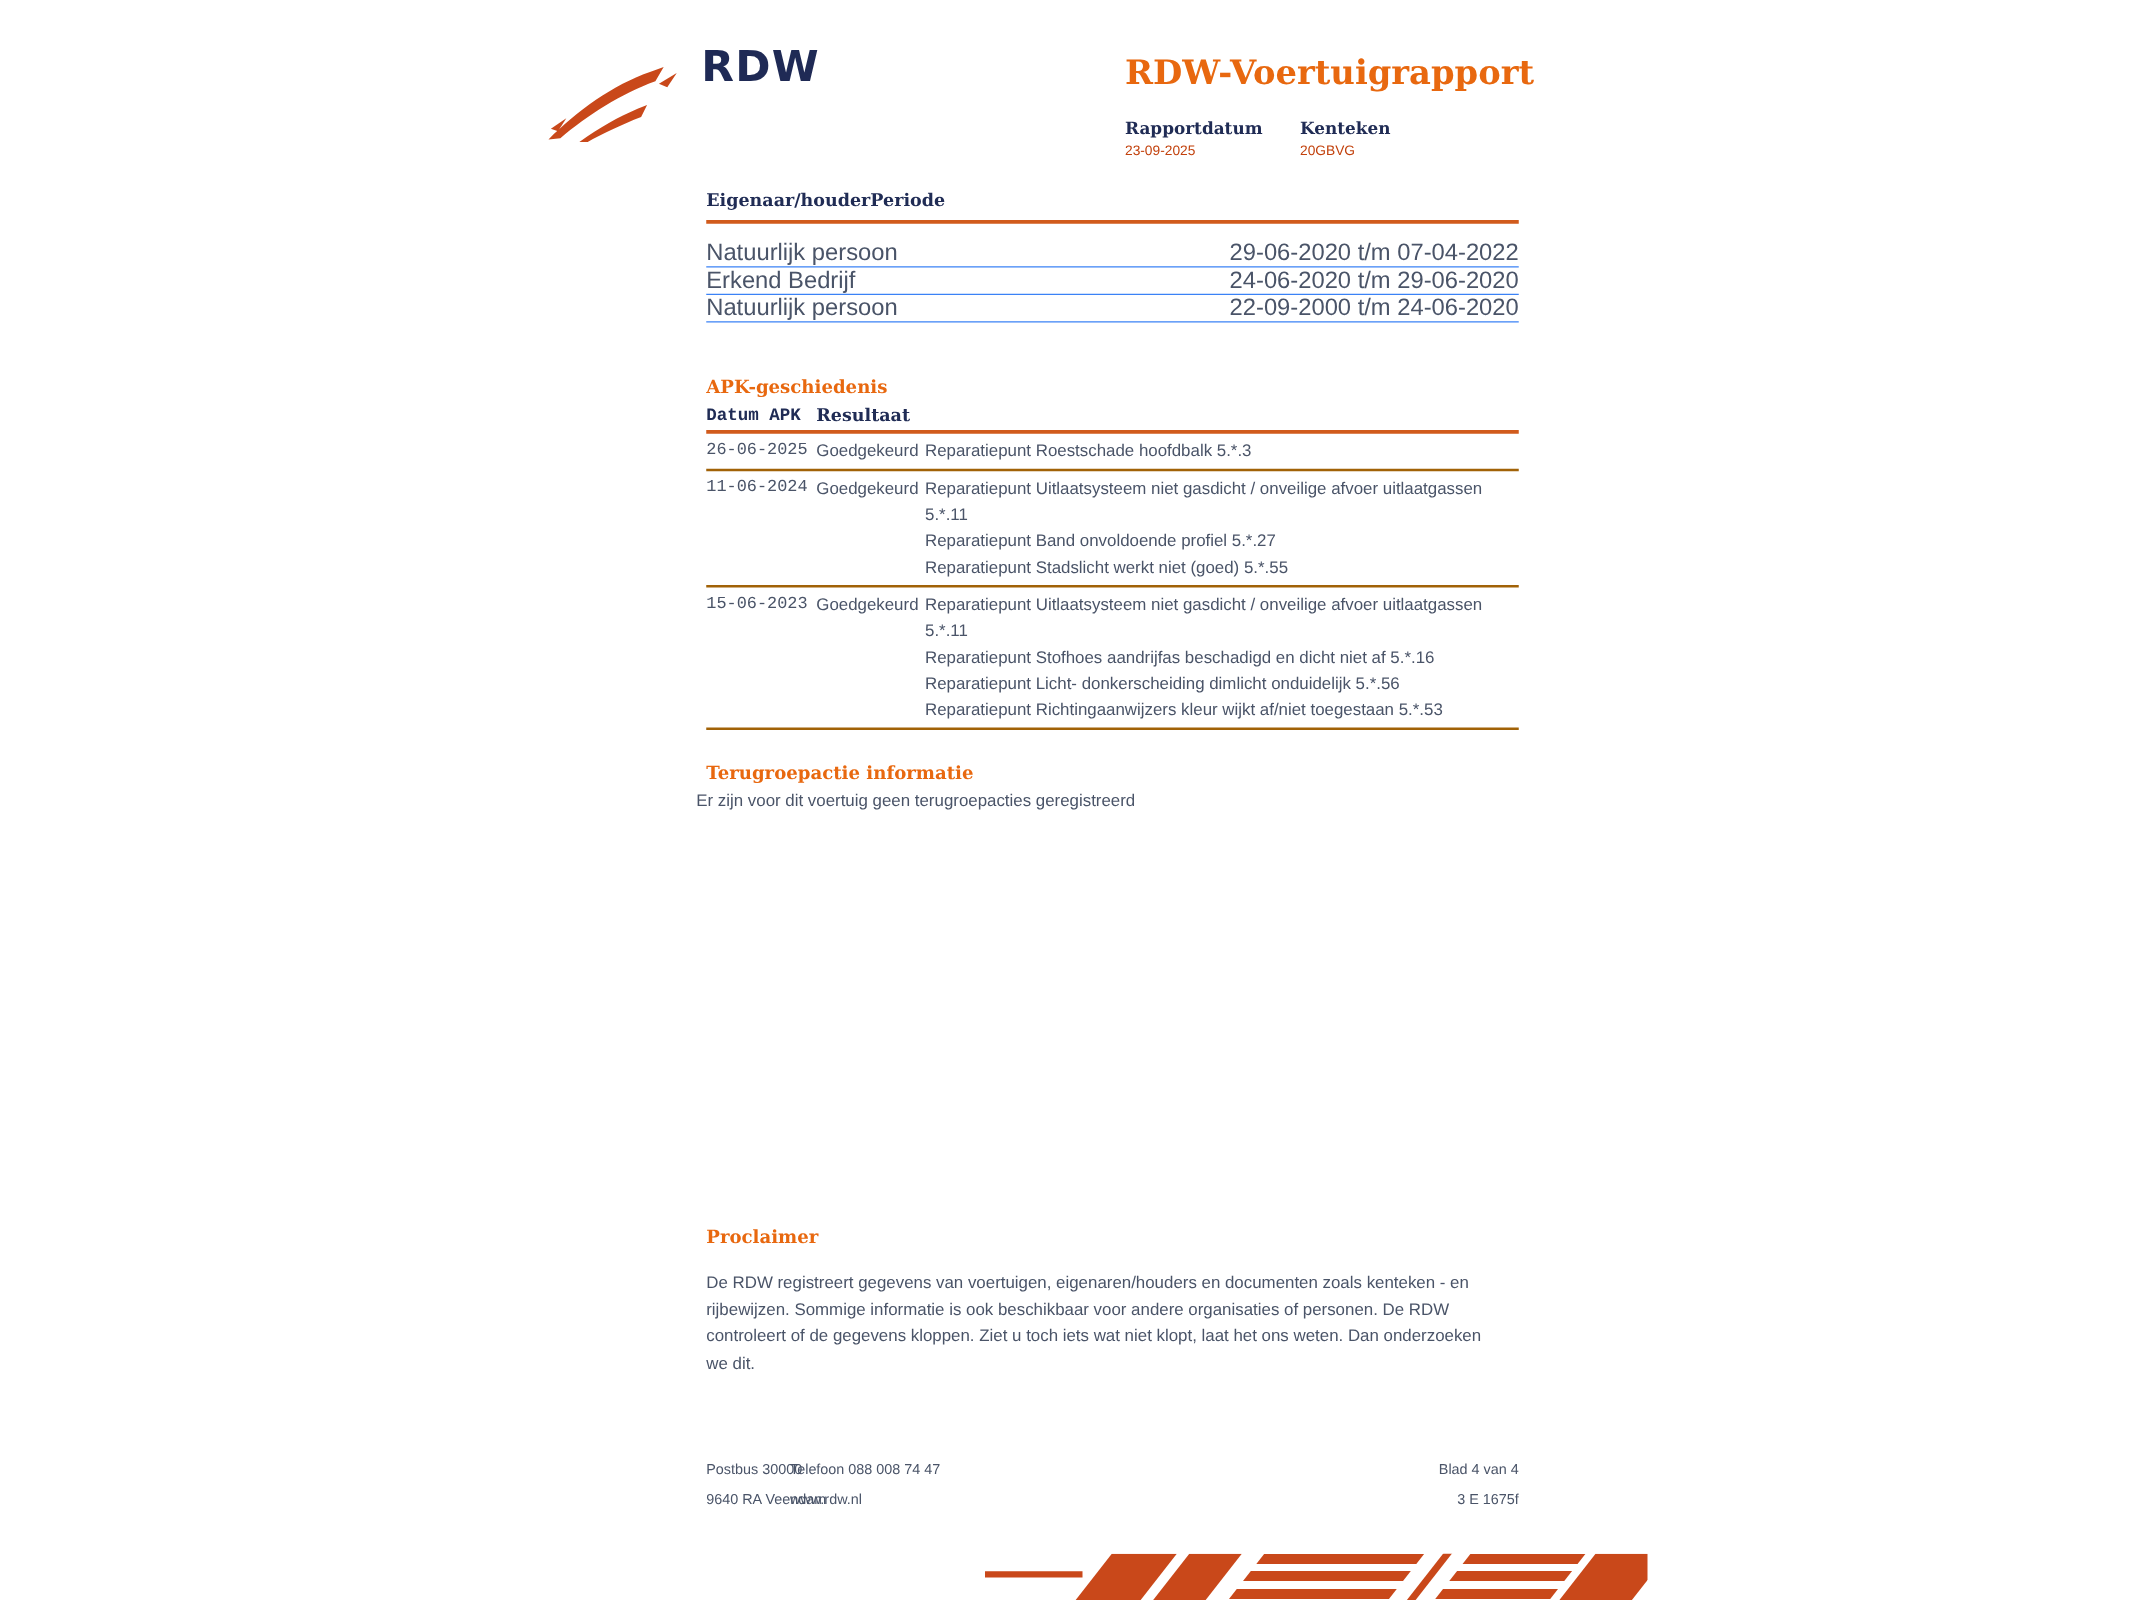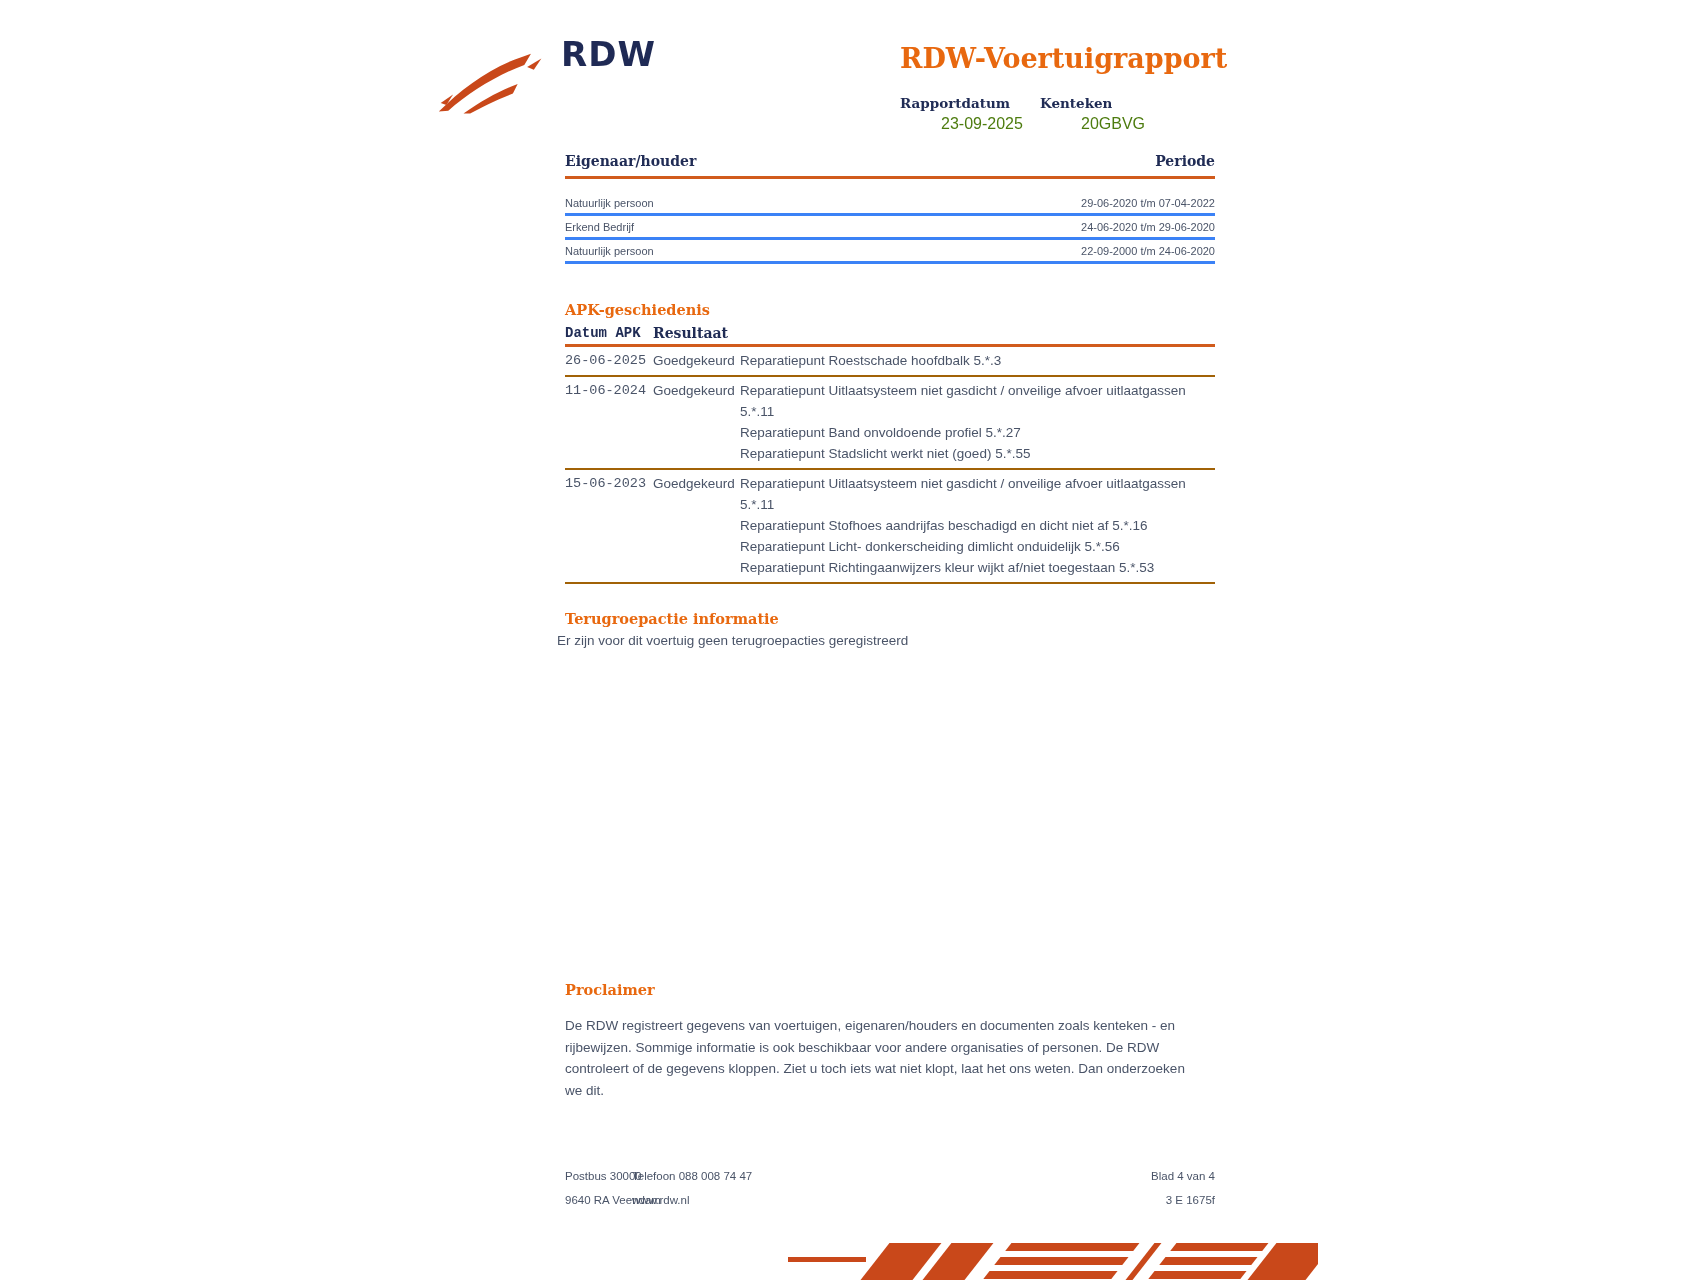"23-09-2025" .meta-value { color: #4d7c0f -> #c2410c; font-size: 16px -> 11px; margin-left: 41px -> none }
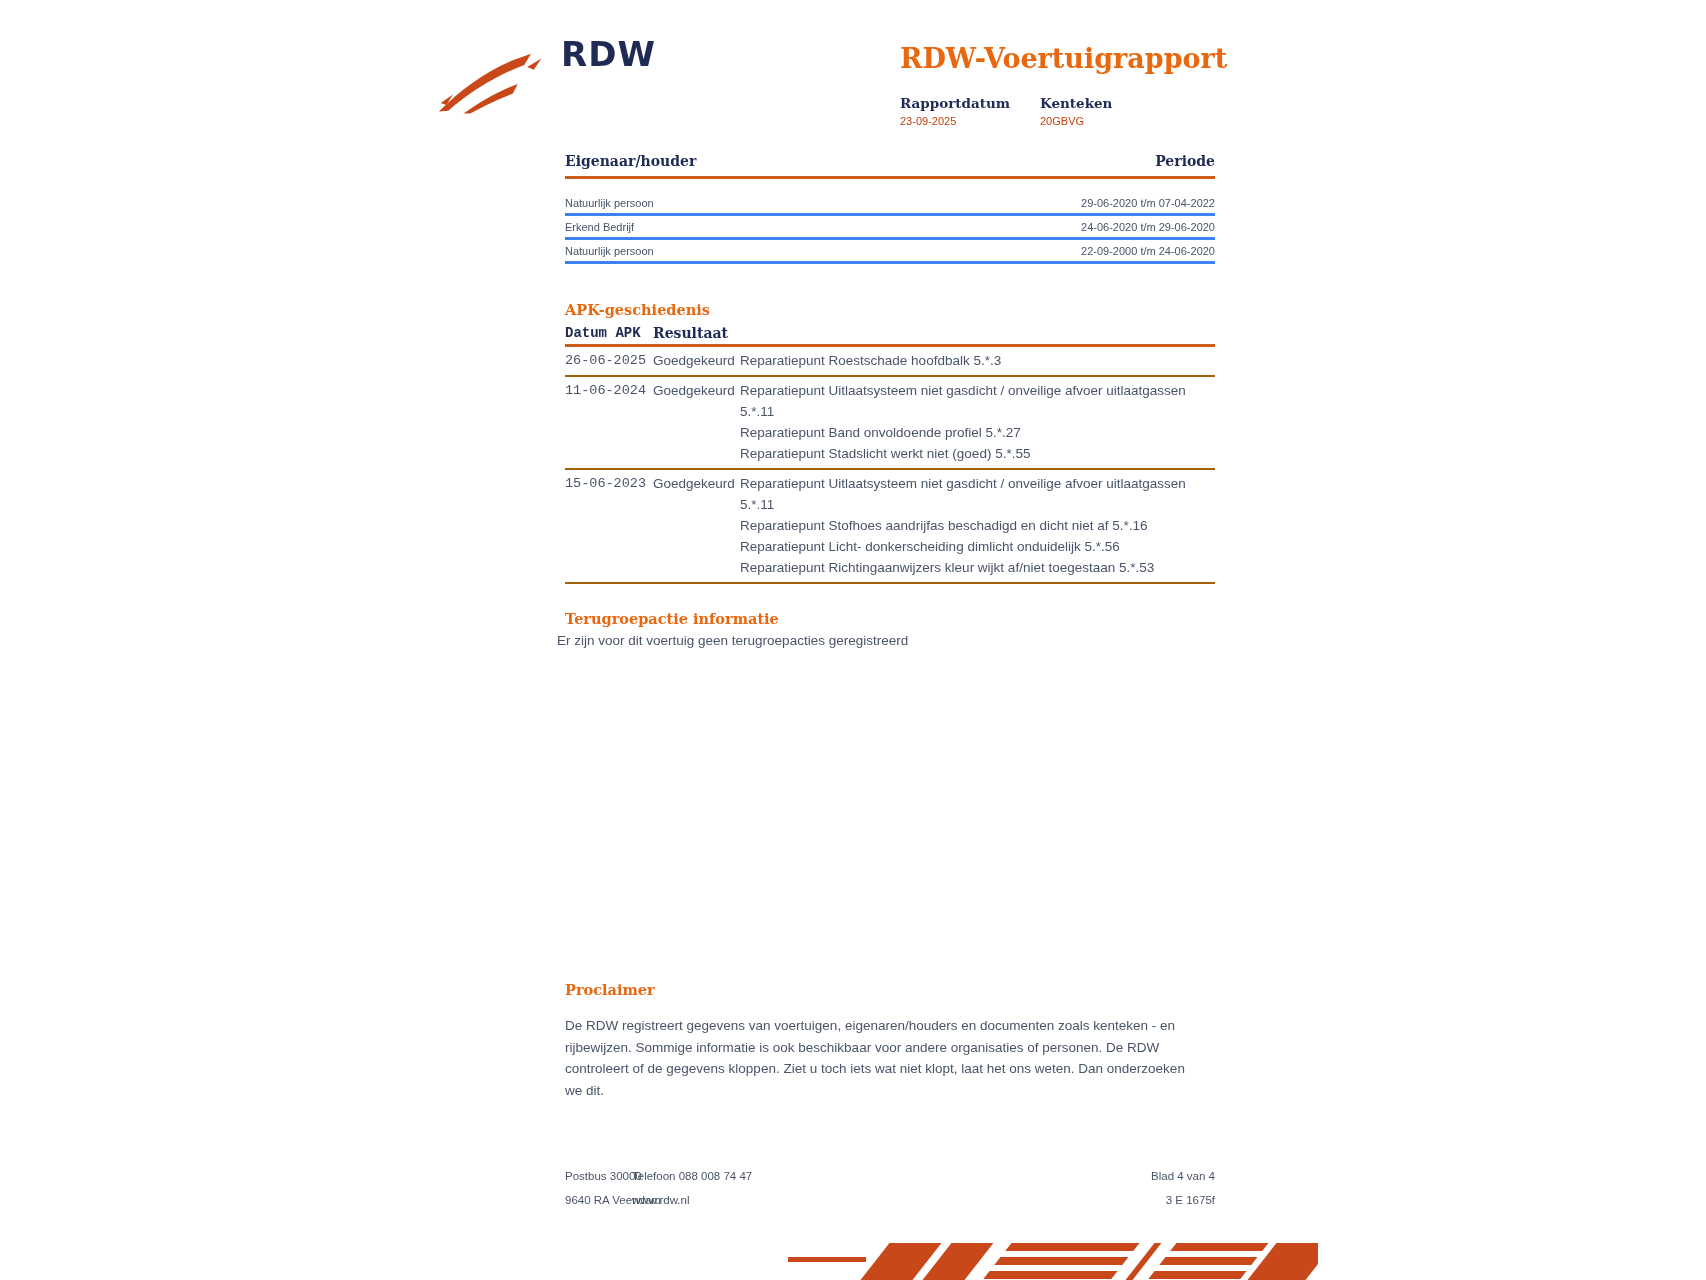"Eigenaar/houder" .owner-head-row { justify-content: space-between -> none }
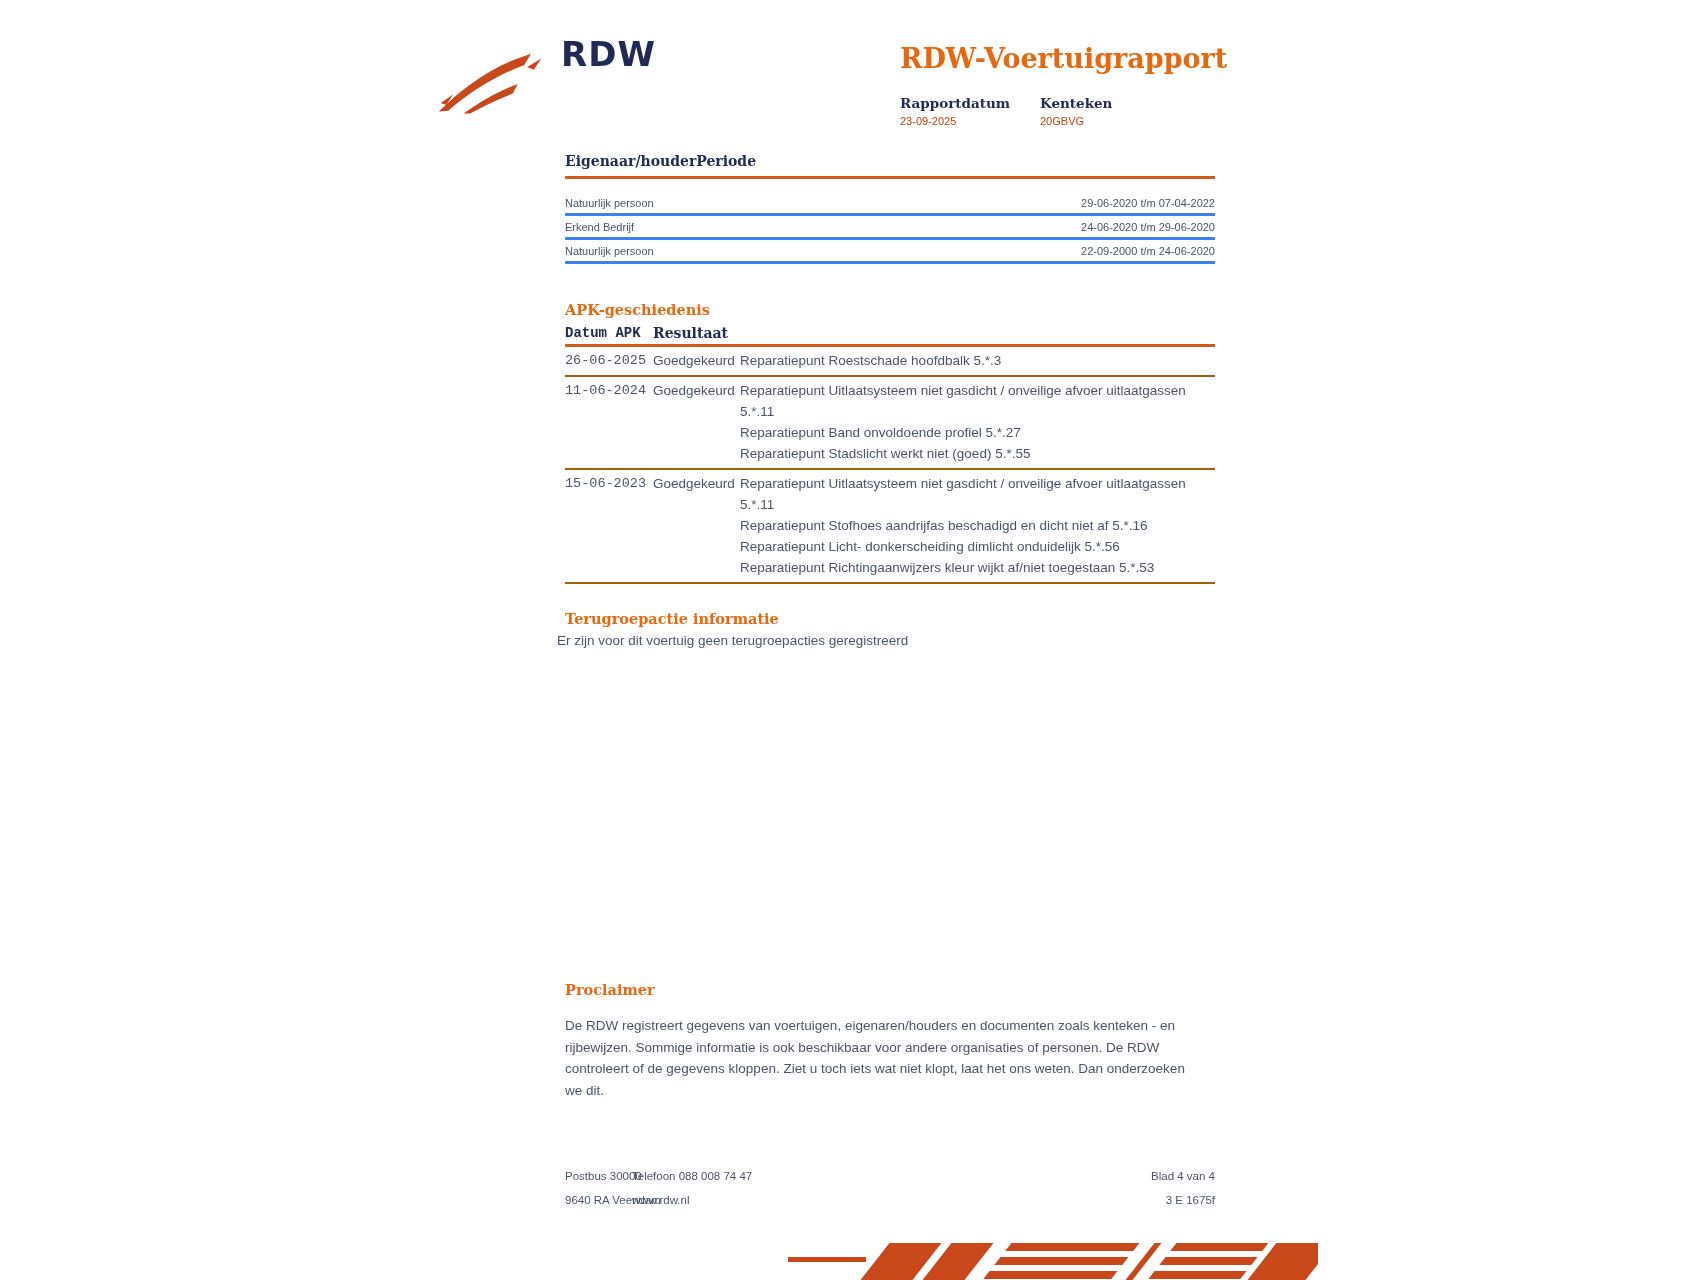"Natuurlijk persoon" .owner-row { border-bottom: 3px solid #3b82f6 -> 1px solid #3b82f6; font-size: 11px -> 19px }
